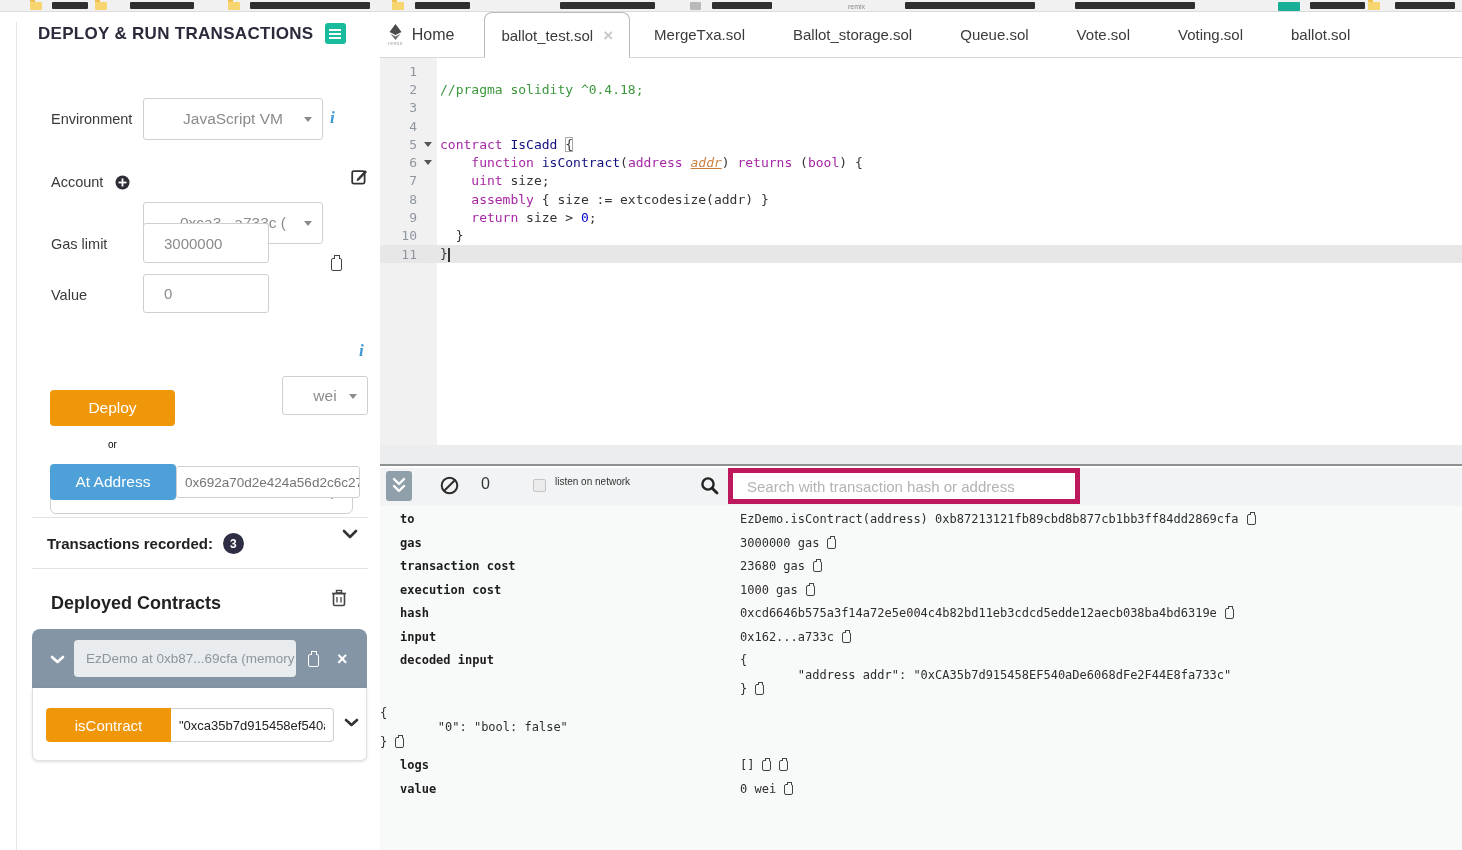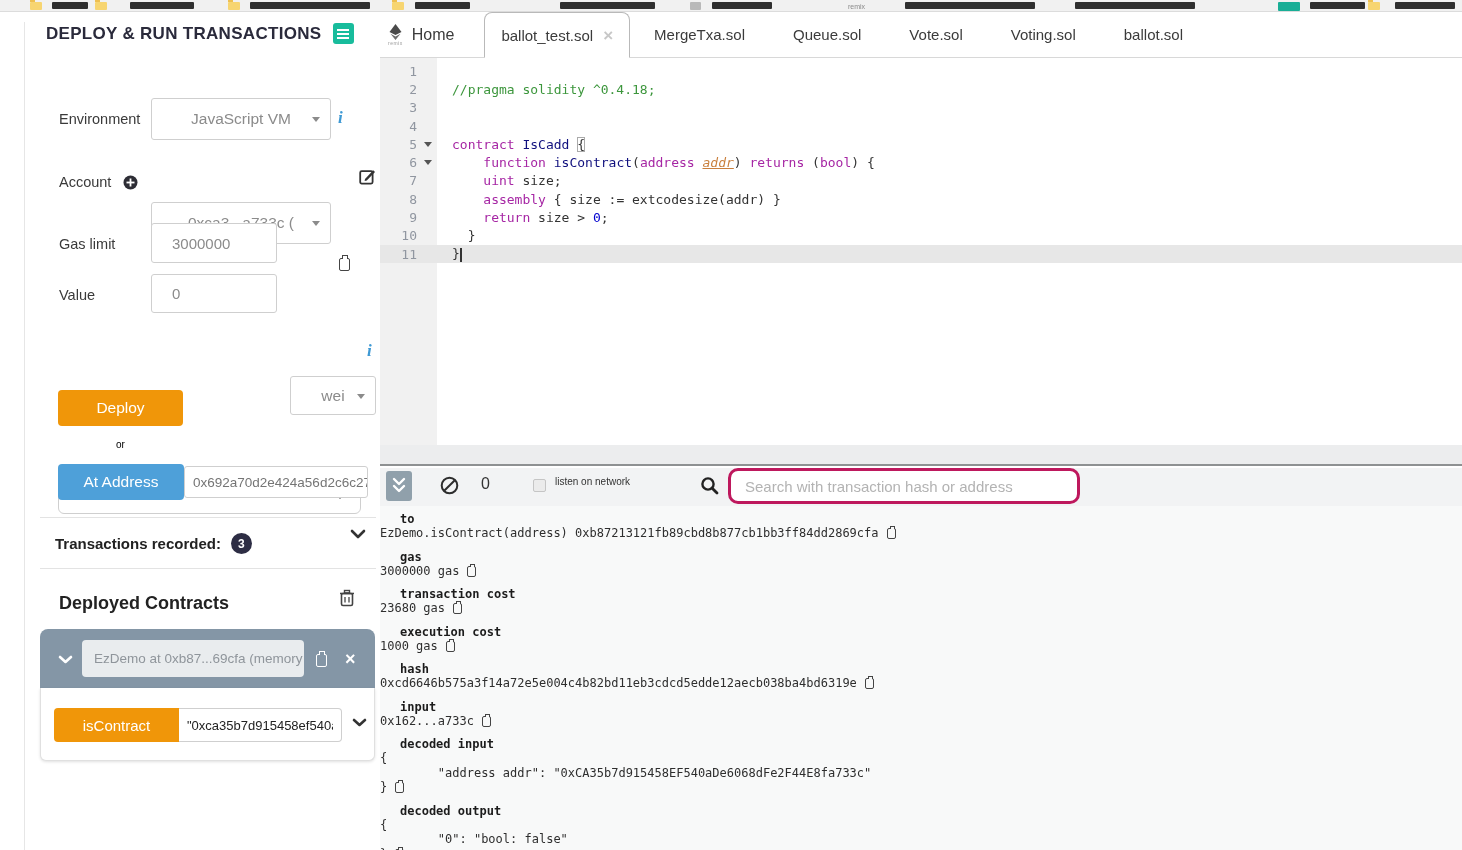"DEPLOY & RUN TRANSACTIONS" #sidebar { left: 16px -> 8px }
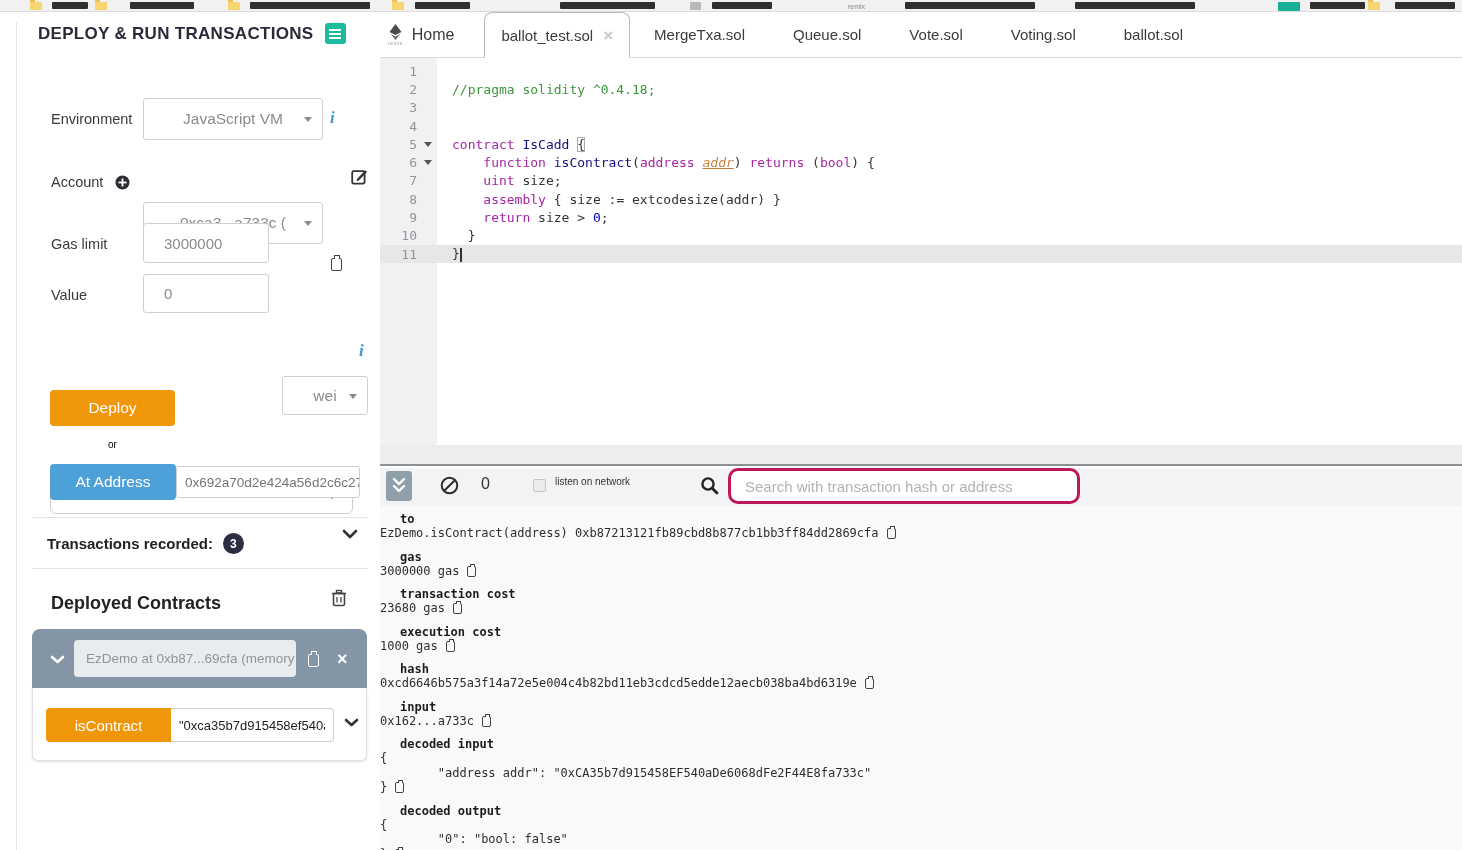"Ballot_storage.sol" div.tab { html: none -> <div> <span>Ballot_storage.sol</span> </div> }
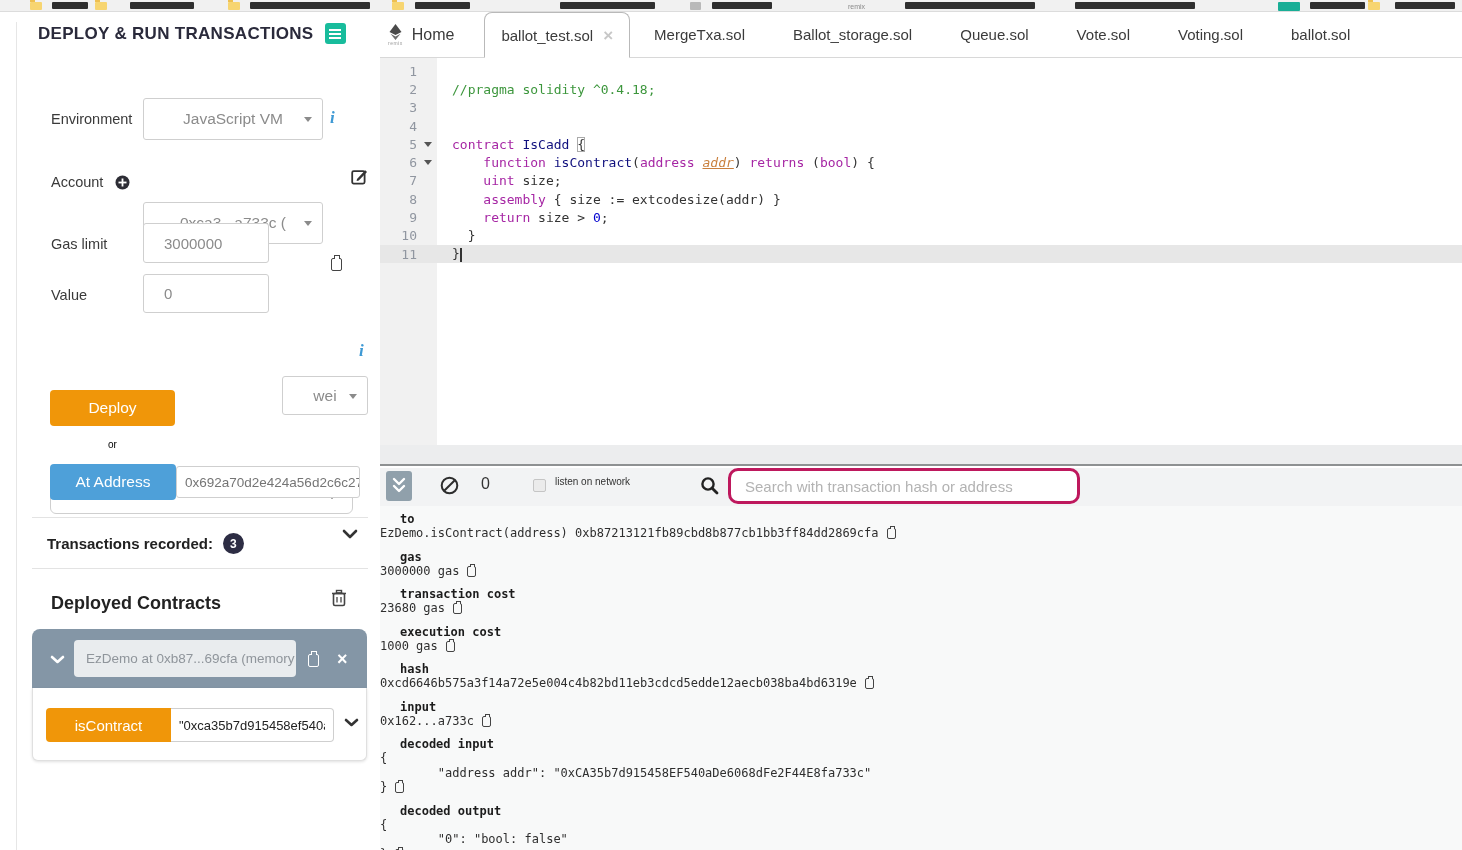"//pragma solidity ^0.4.18;" .code-text { margin-left: 17px -> 5px }
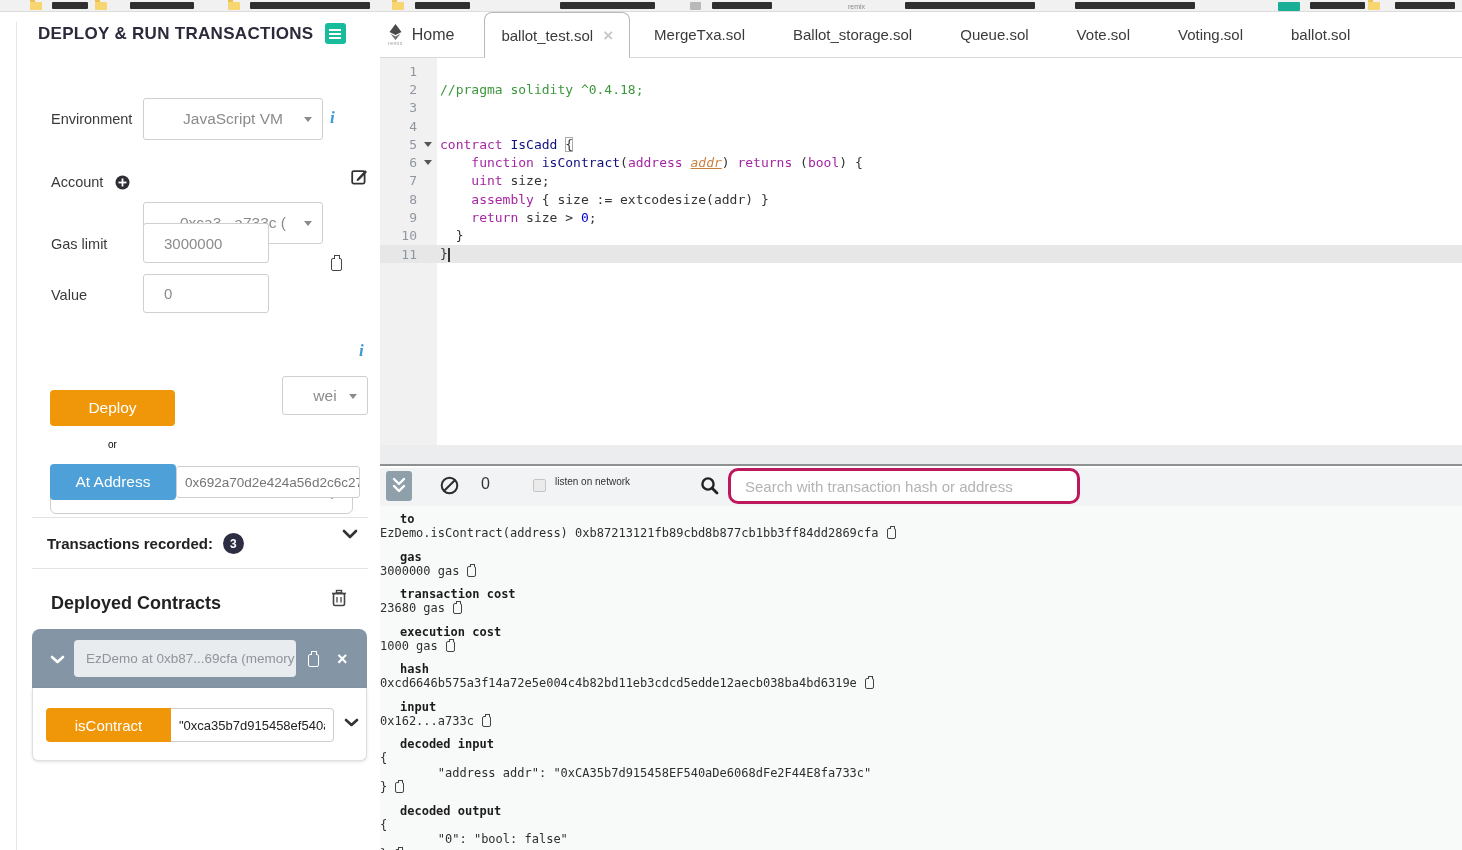"Search with transaction hash or" #term-search { border: 3px solid #be185d -> 5px solid #be185d; border-radius: 10px -> 0 }
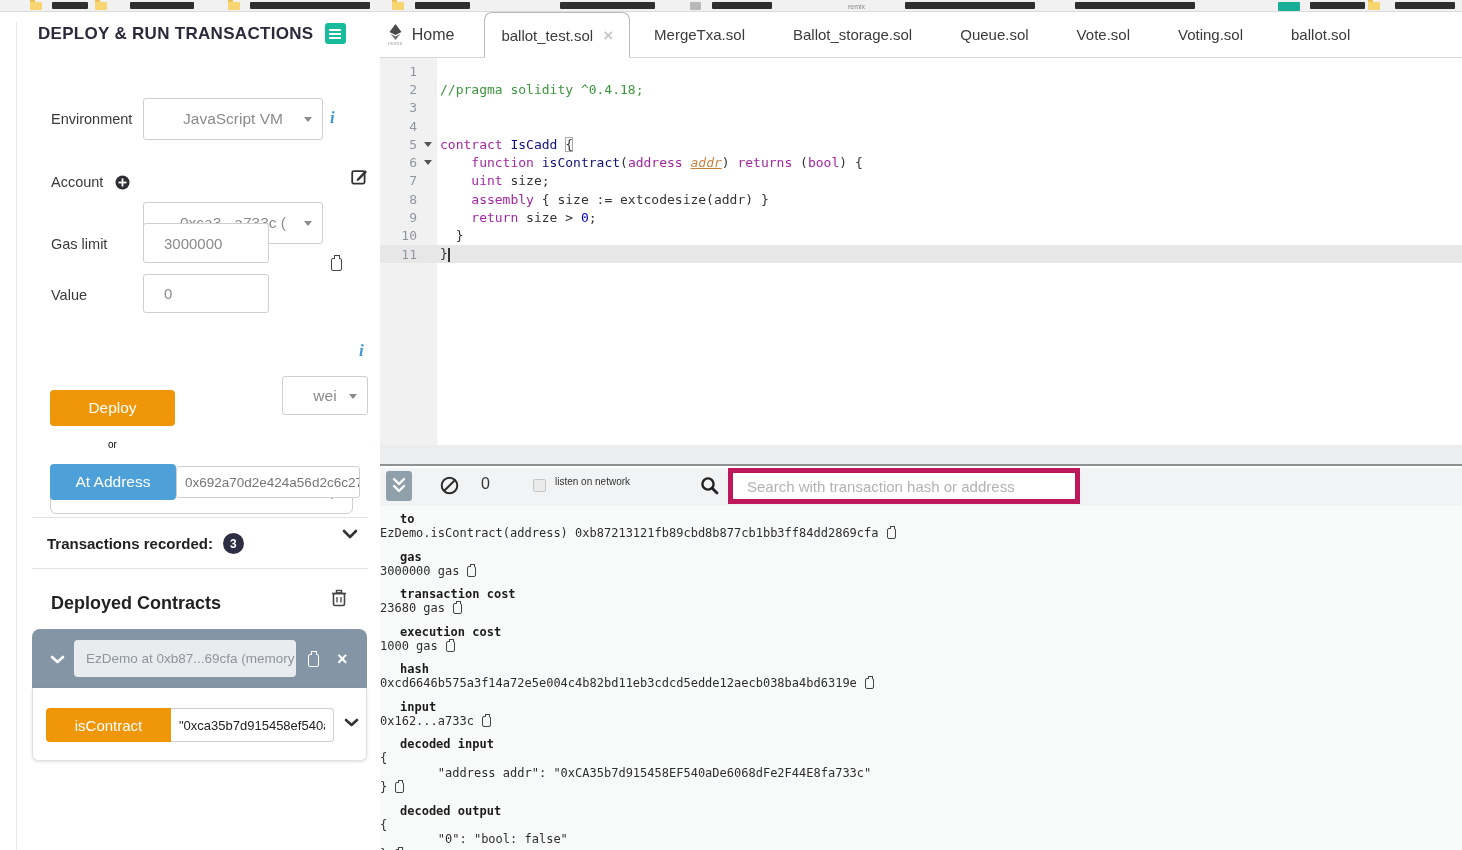"to" .t-row { flex-direction: column -> none }
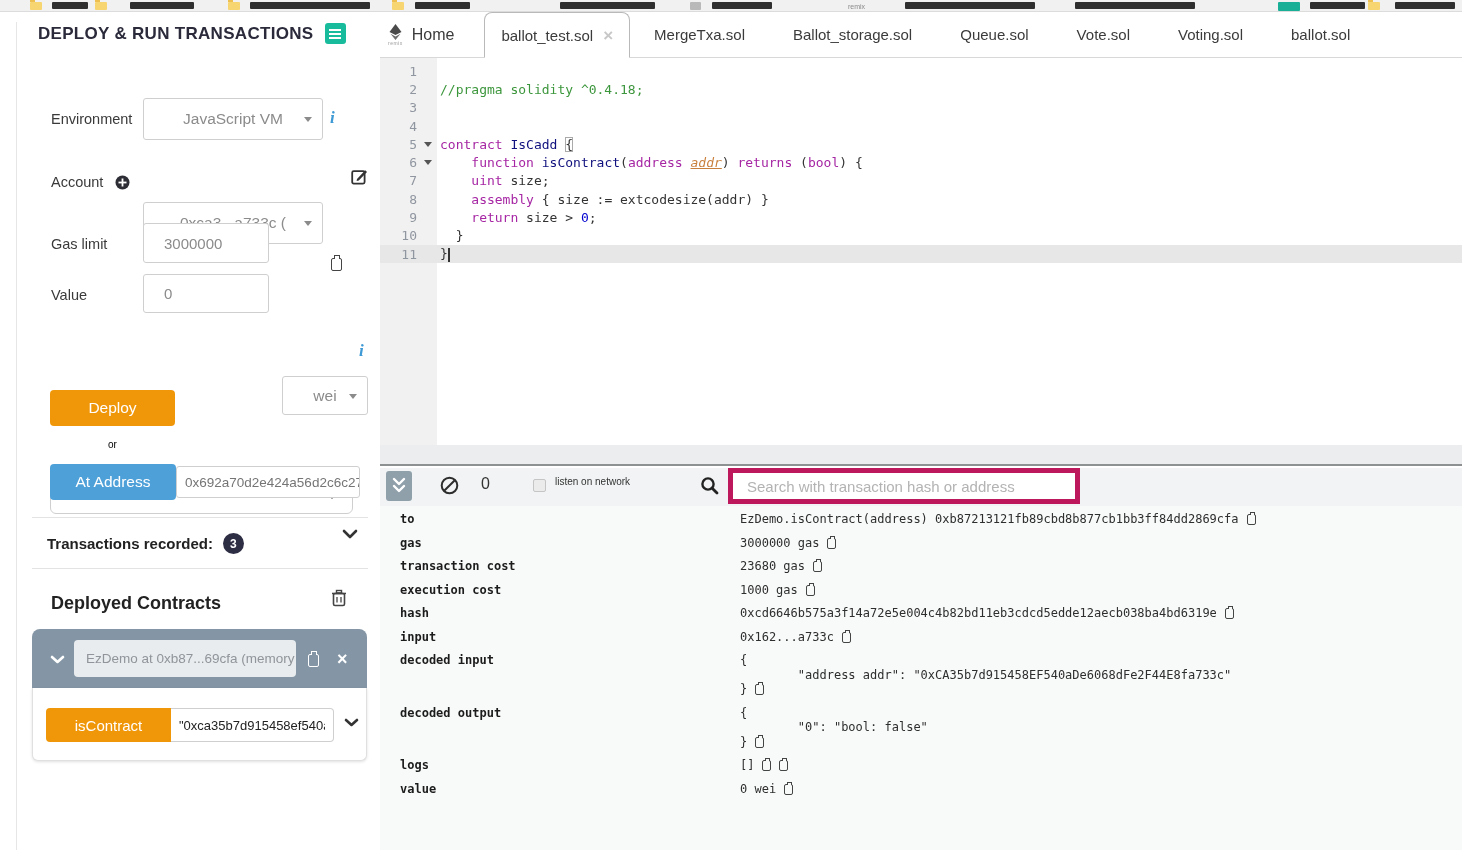"decoded output" div.t-label { html: <div>decoded output</div> -> none }
